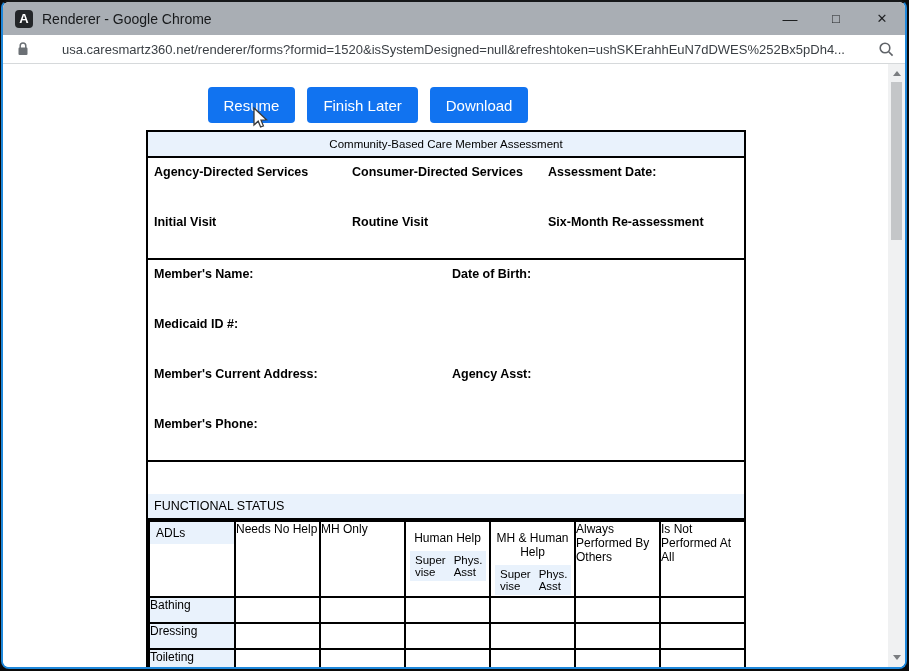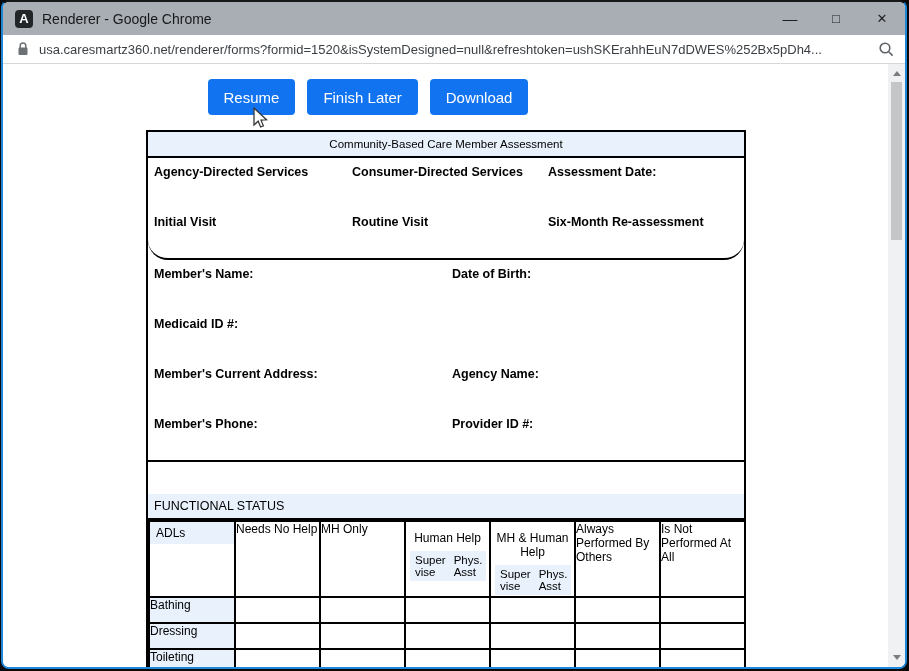"usa.caresmartz360.net/renderer/forms?for" .url-text { text-align: none -> center }
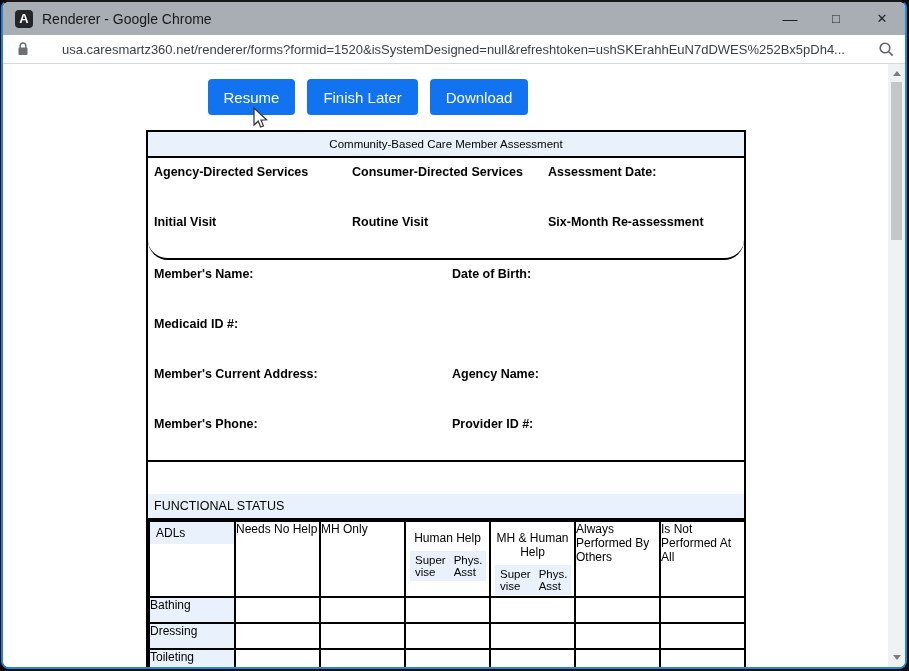"Resume" .btn-row { top: 15px -> 23px }
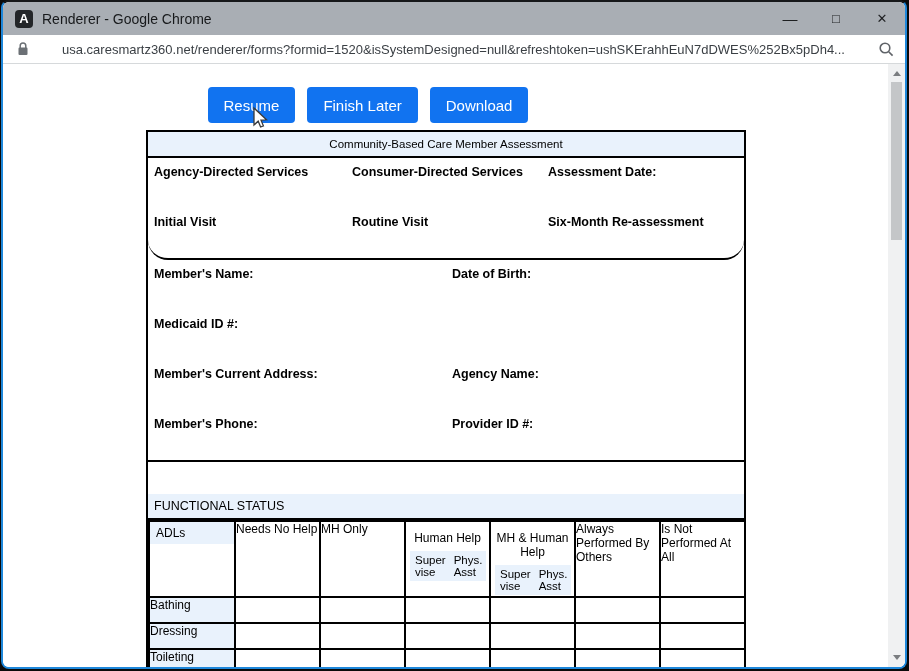"Agency-Directed Services" .visit-section { border-radius: 20px -> none }
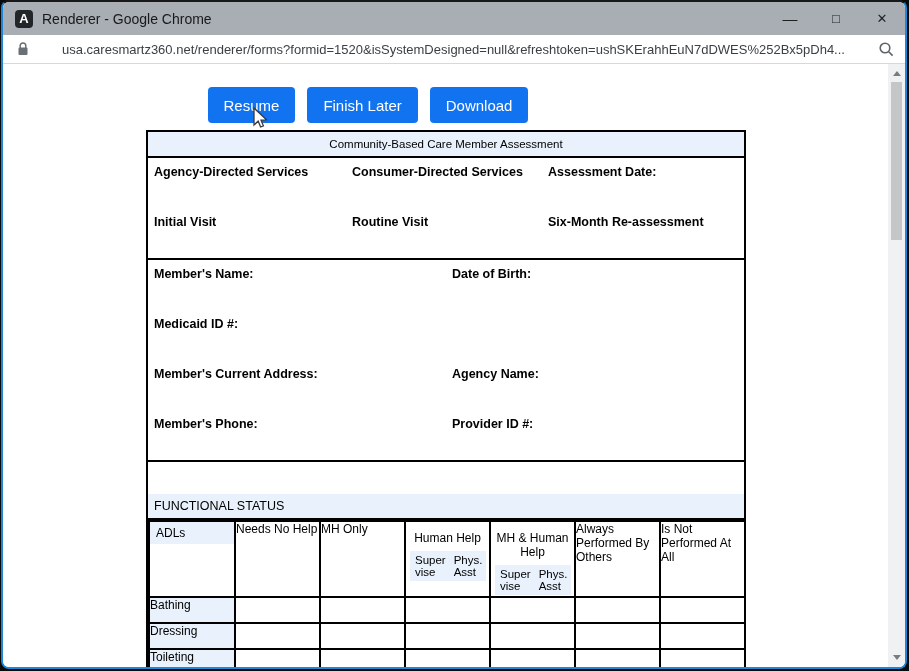"Agency Name:" span { text: Name -> Asst }
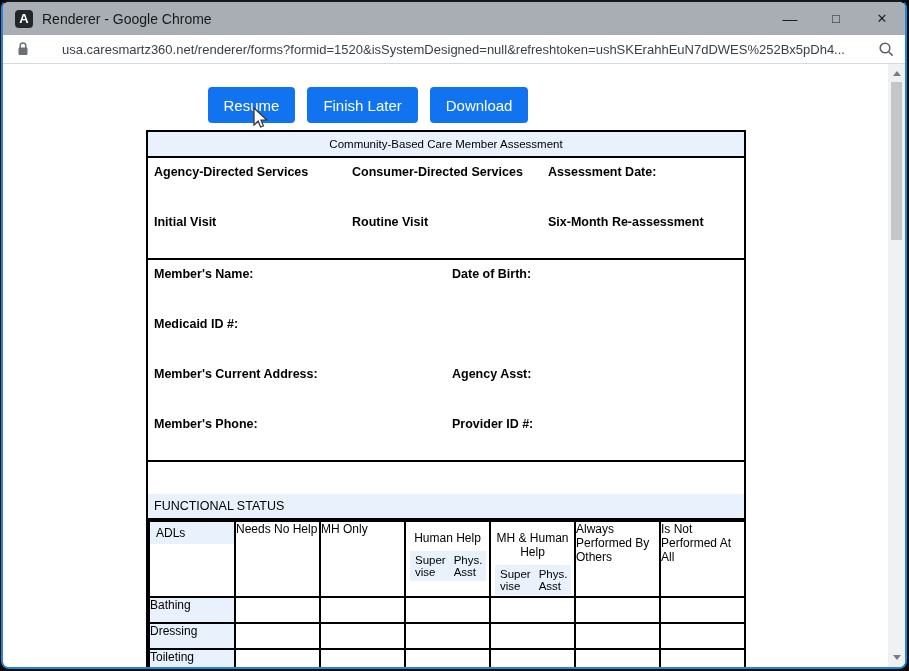"Provider ID #:" span { html: <span>Provider ID #:</span> -> none }
